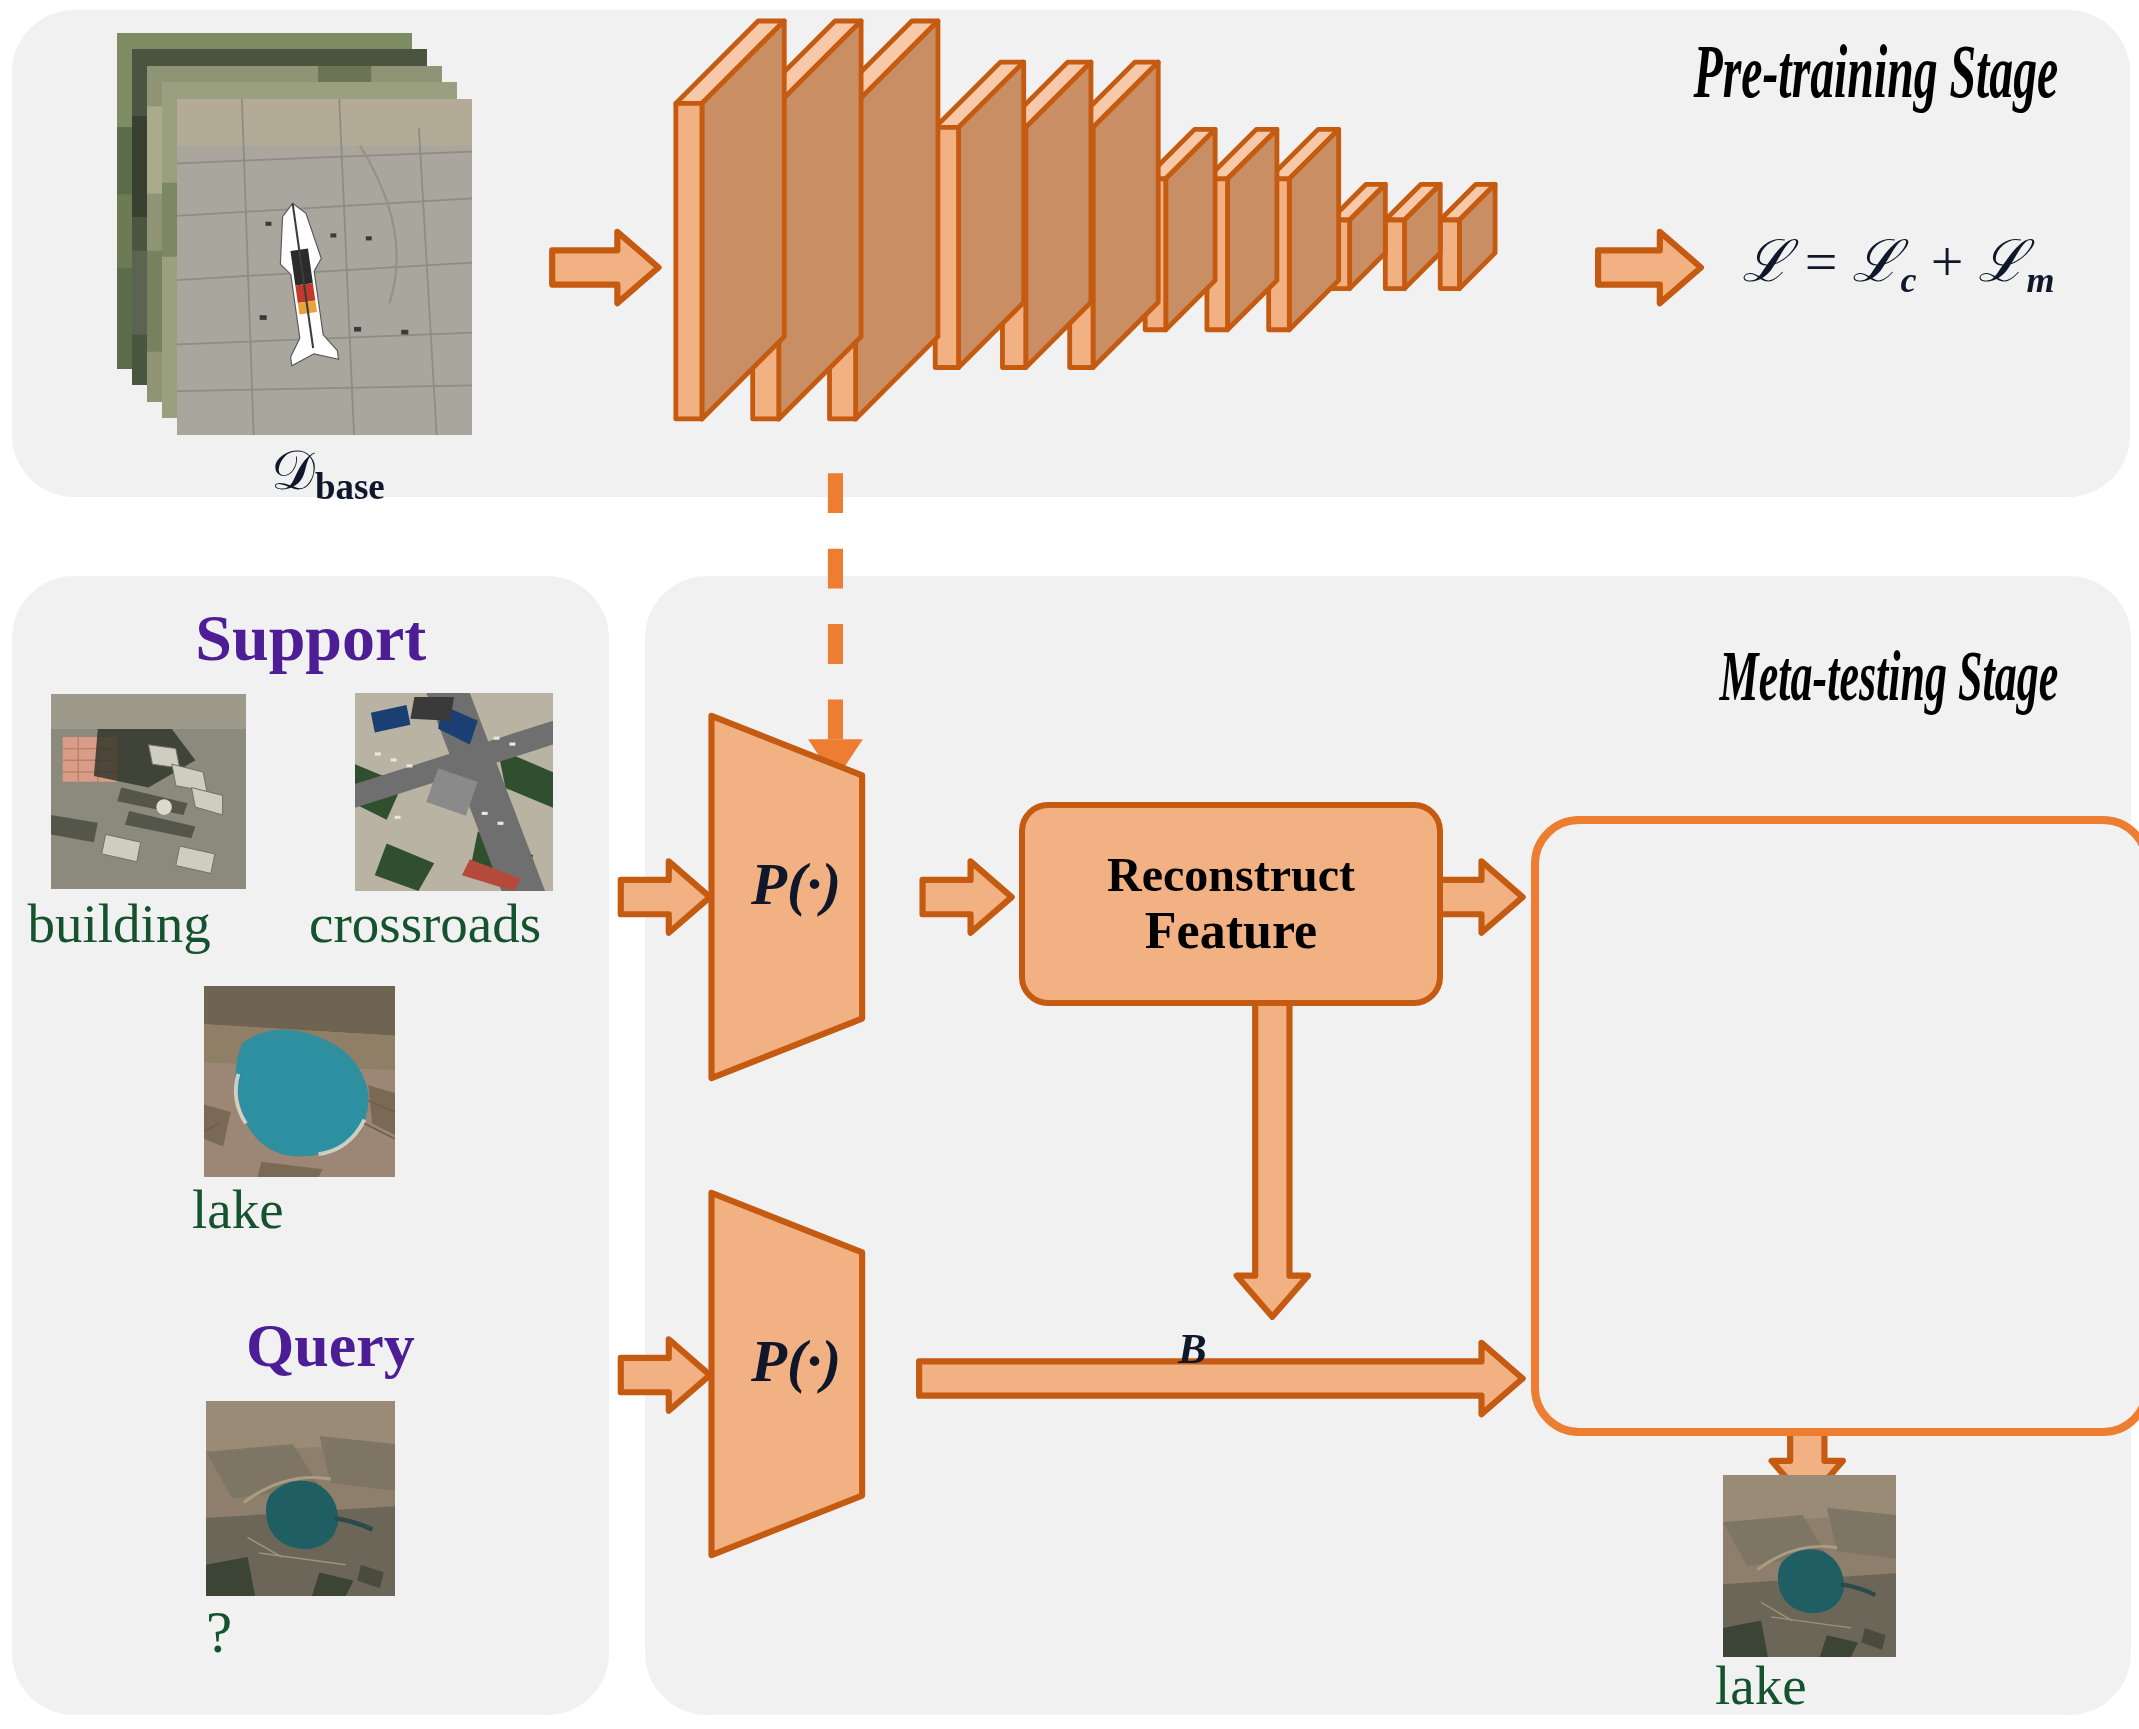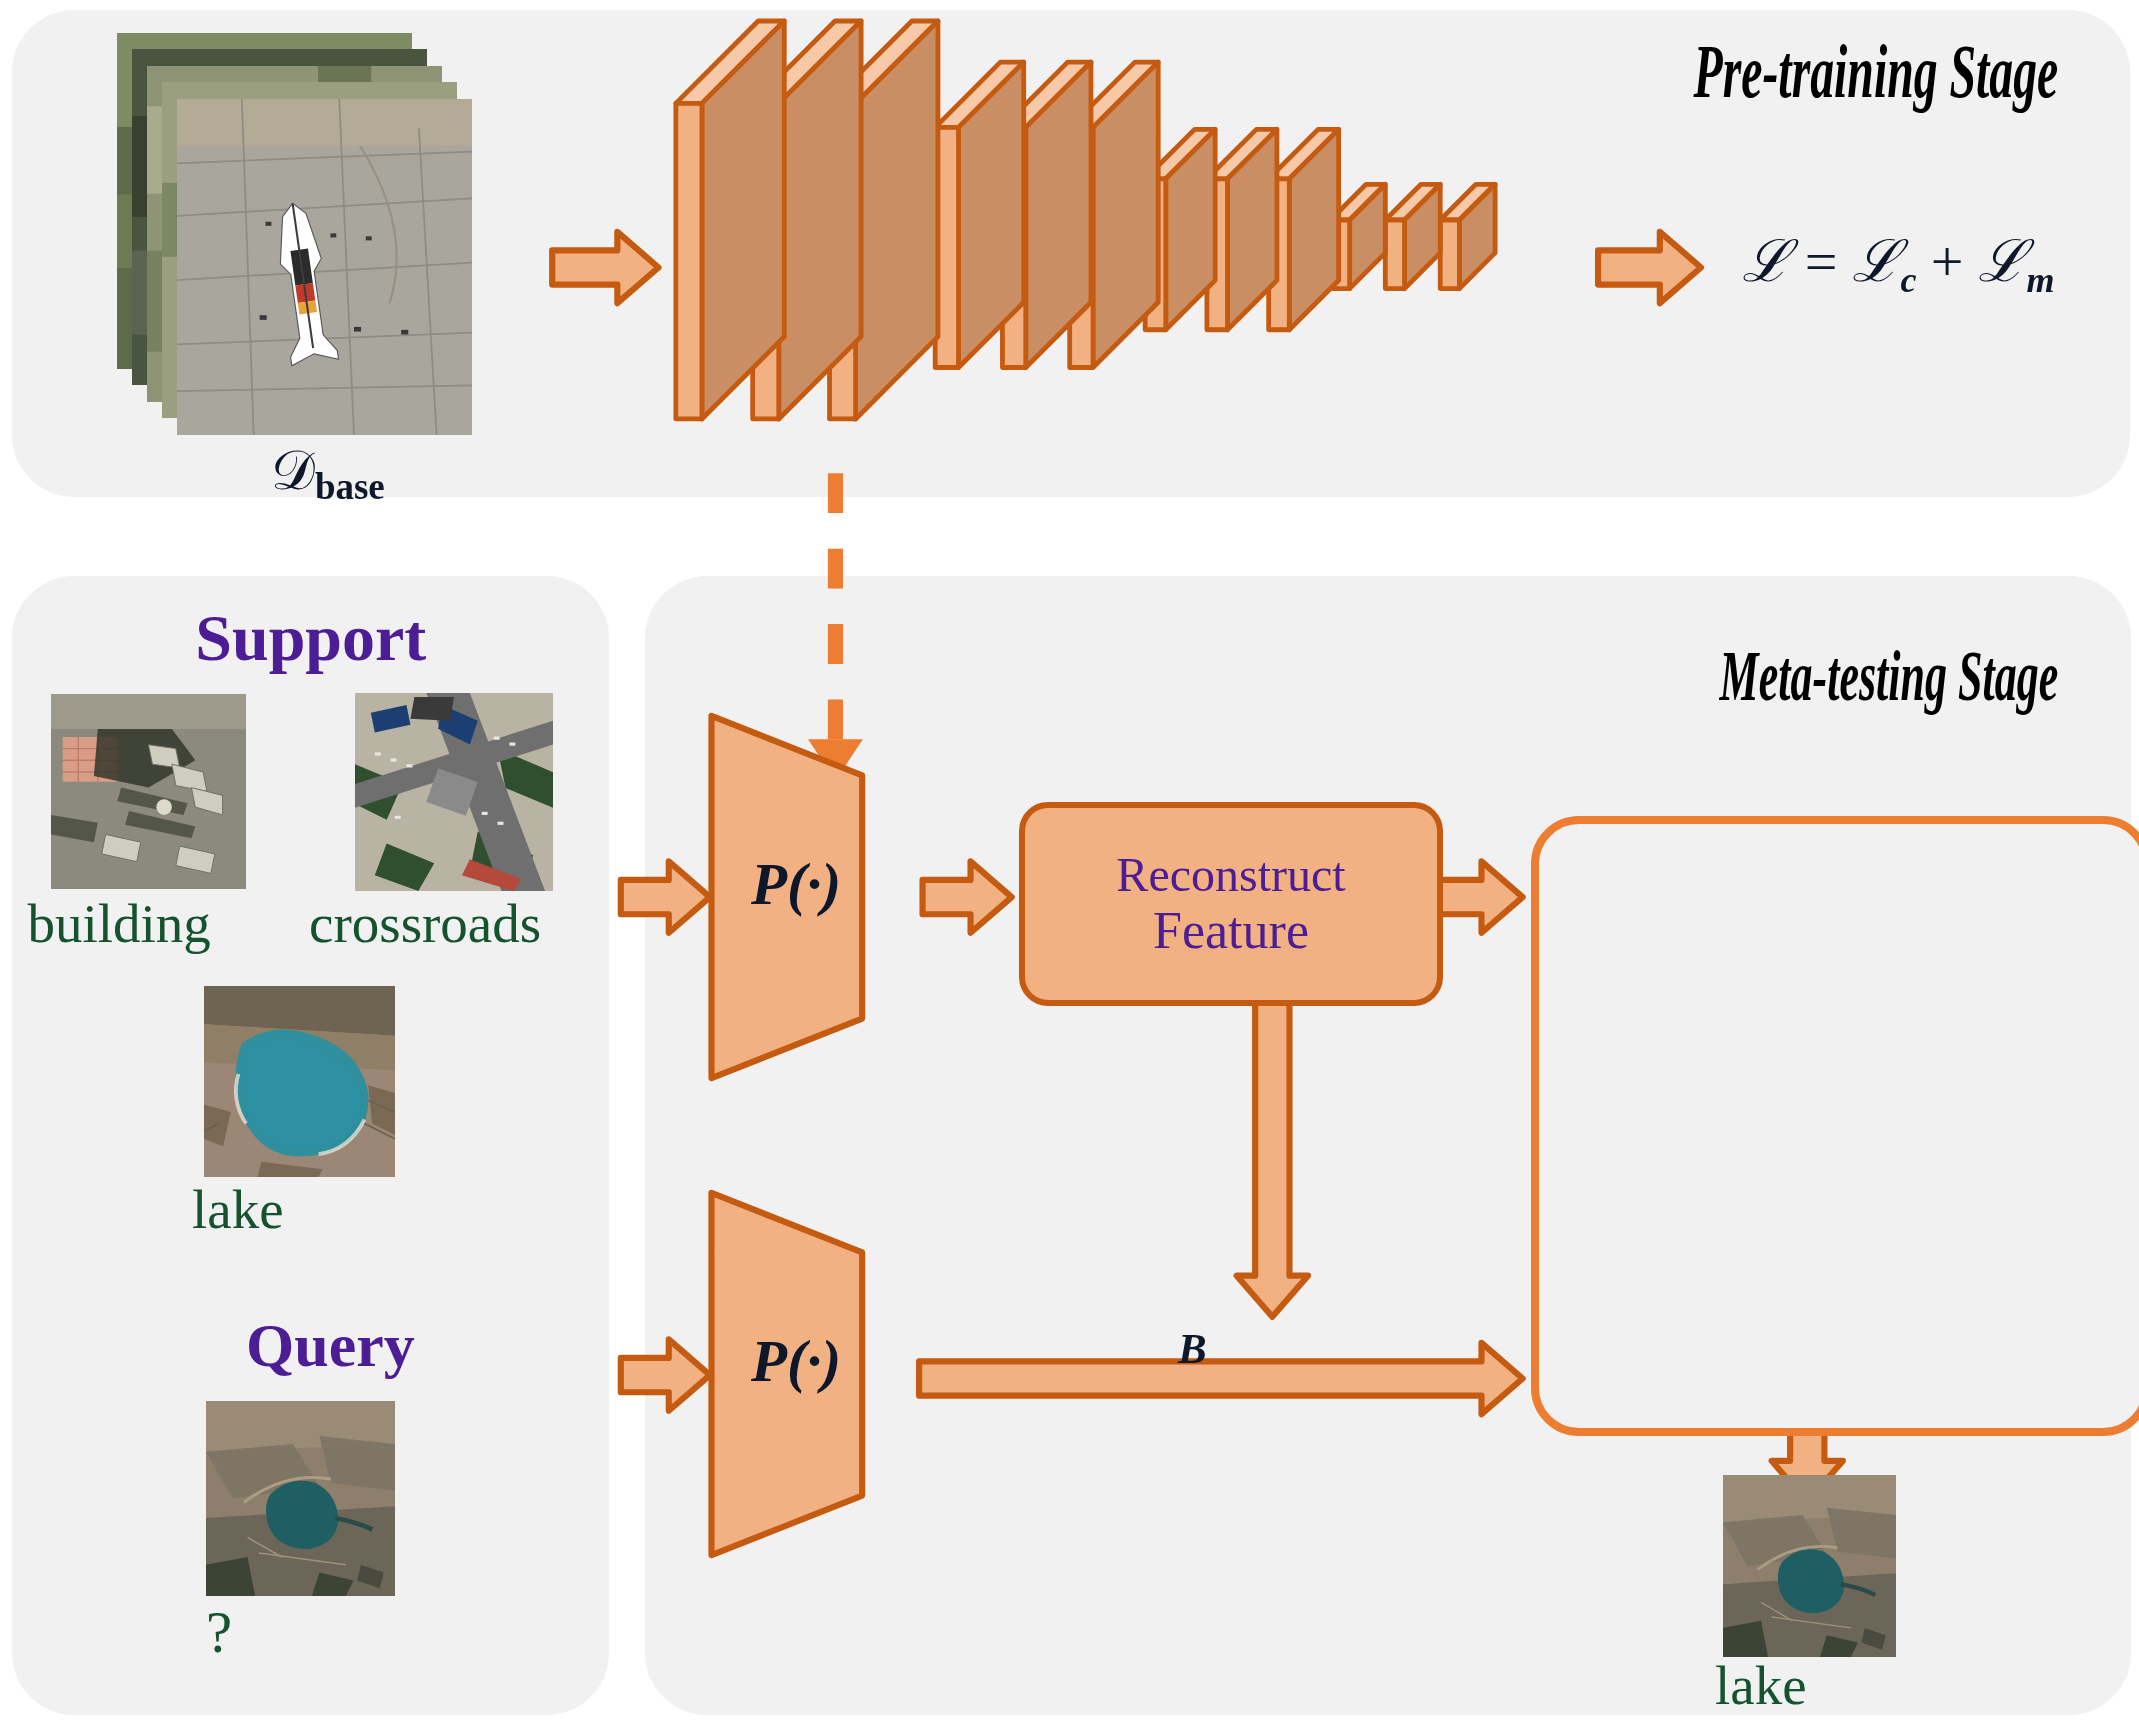"Reconstruct" .rfbox span { color: #4c1d95 -> #000000; font-weight: normal -> bold }
